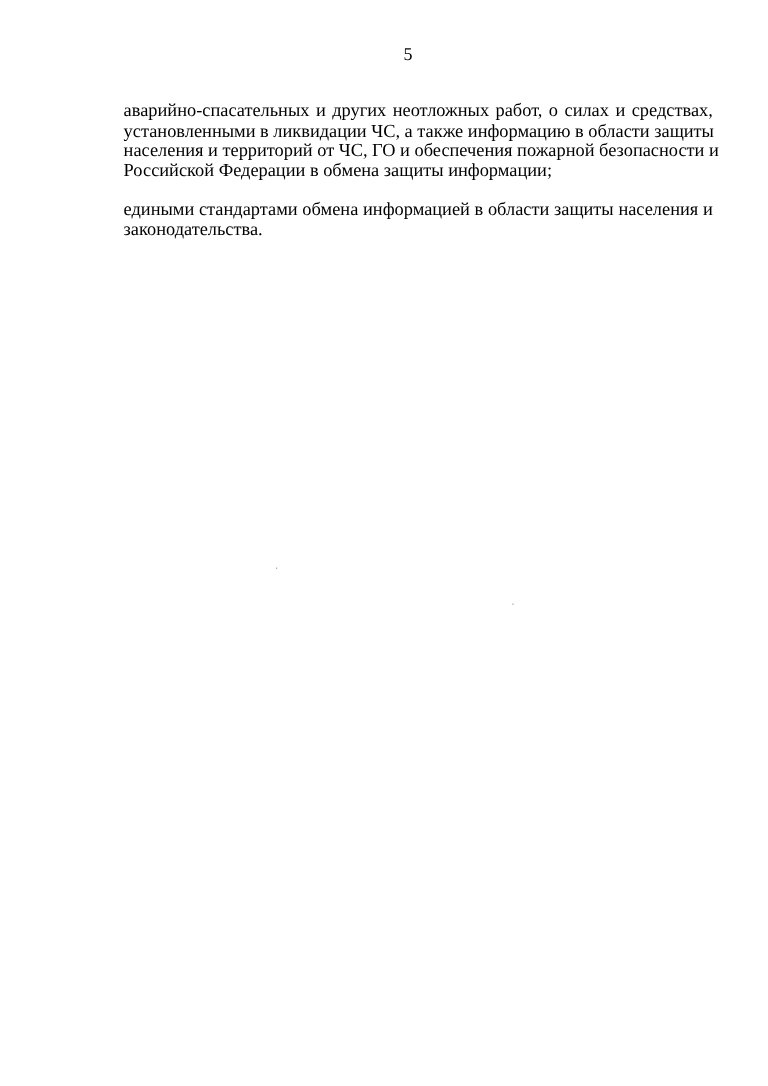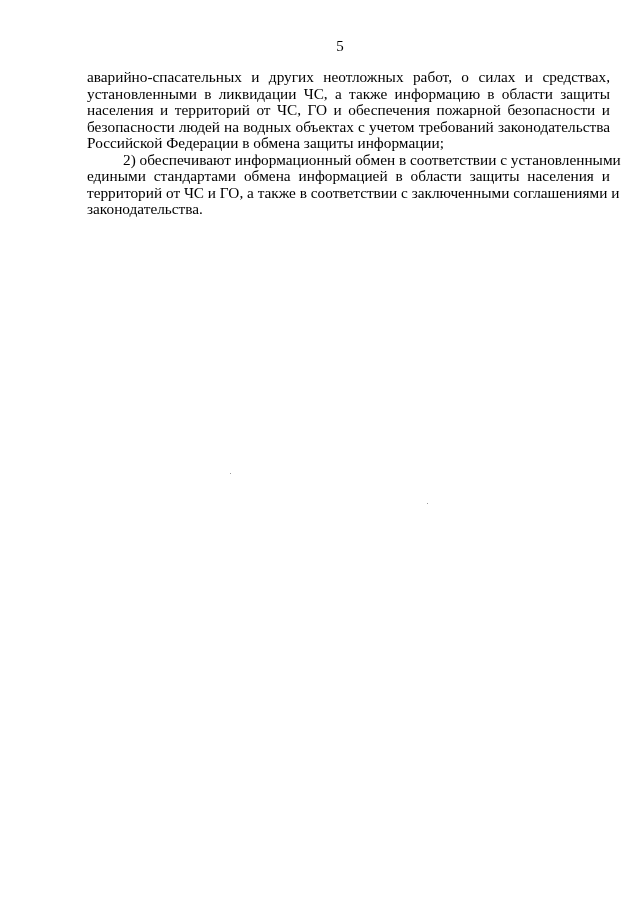"аварийно-спасательных и других" .body-text p { margin: 0 -> 16px }
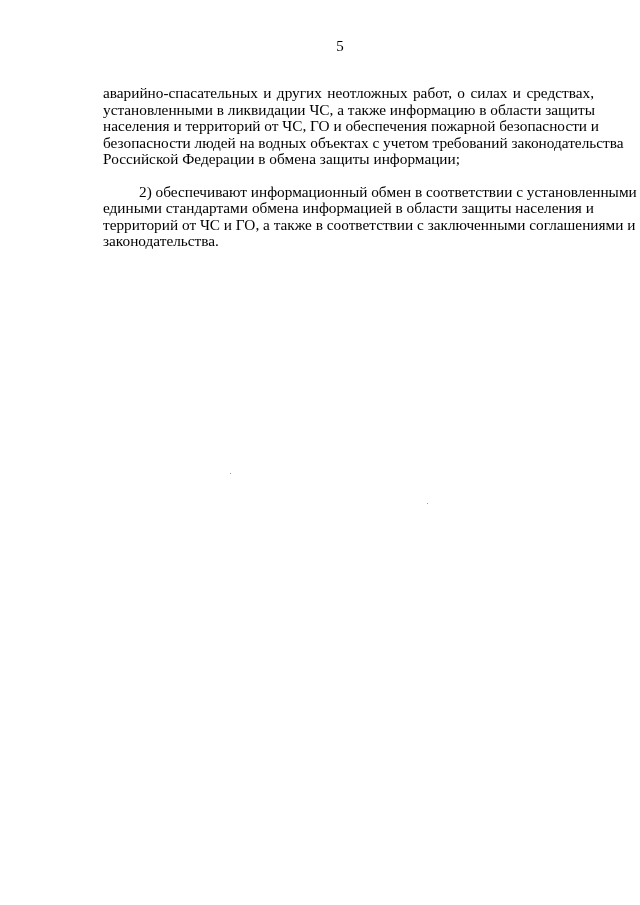"безопасности людей на водных объектах" span.line { html: <span>безопасности людей на водных объектах с учетом требований законодательства</span> -> none }
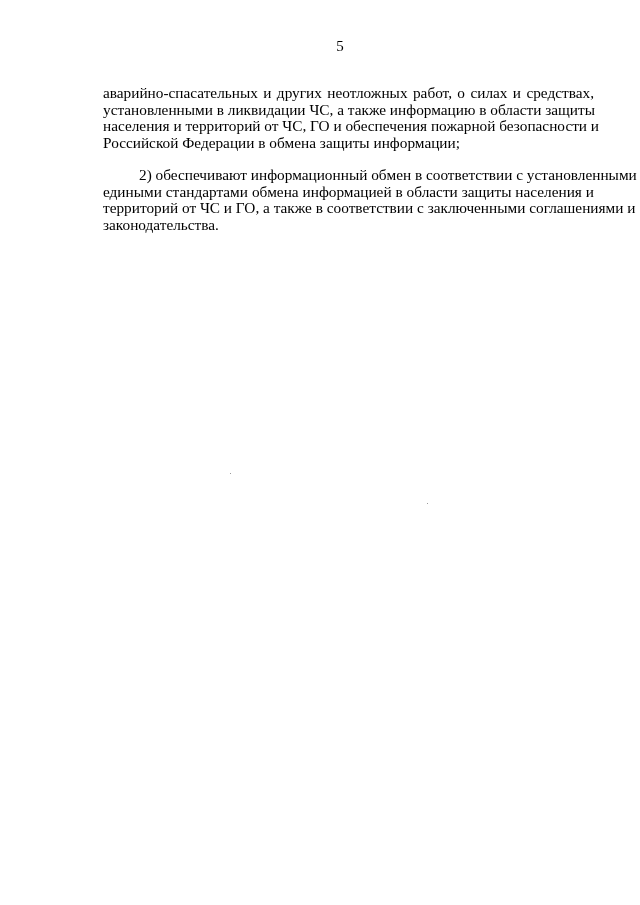"2) обеспечивают информационный обмен в" span.line { html: <span>2) обеспечивают информационный обмен в соответствии с установленными</span> -> none }
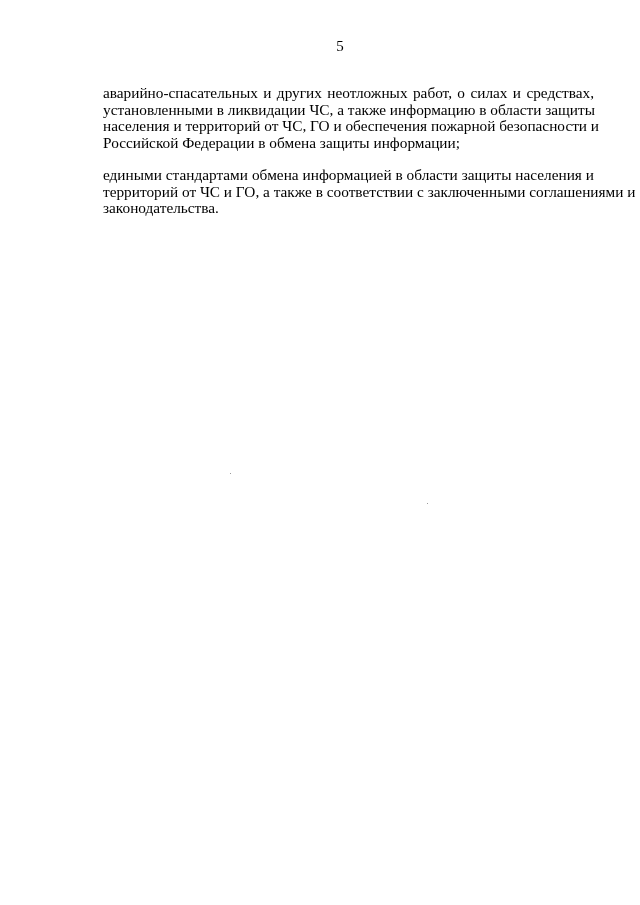"территорий от ЧС и ГО," span.line { html: <span>территорий от ЧС и ГО, а также в соответствии с заключенными соглашениями и</span> -> none }
